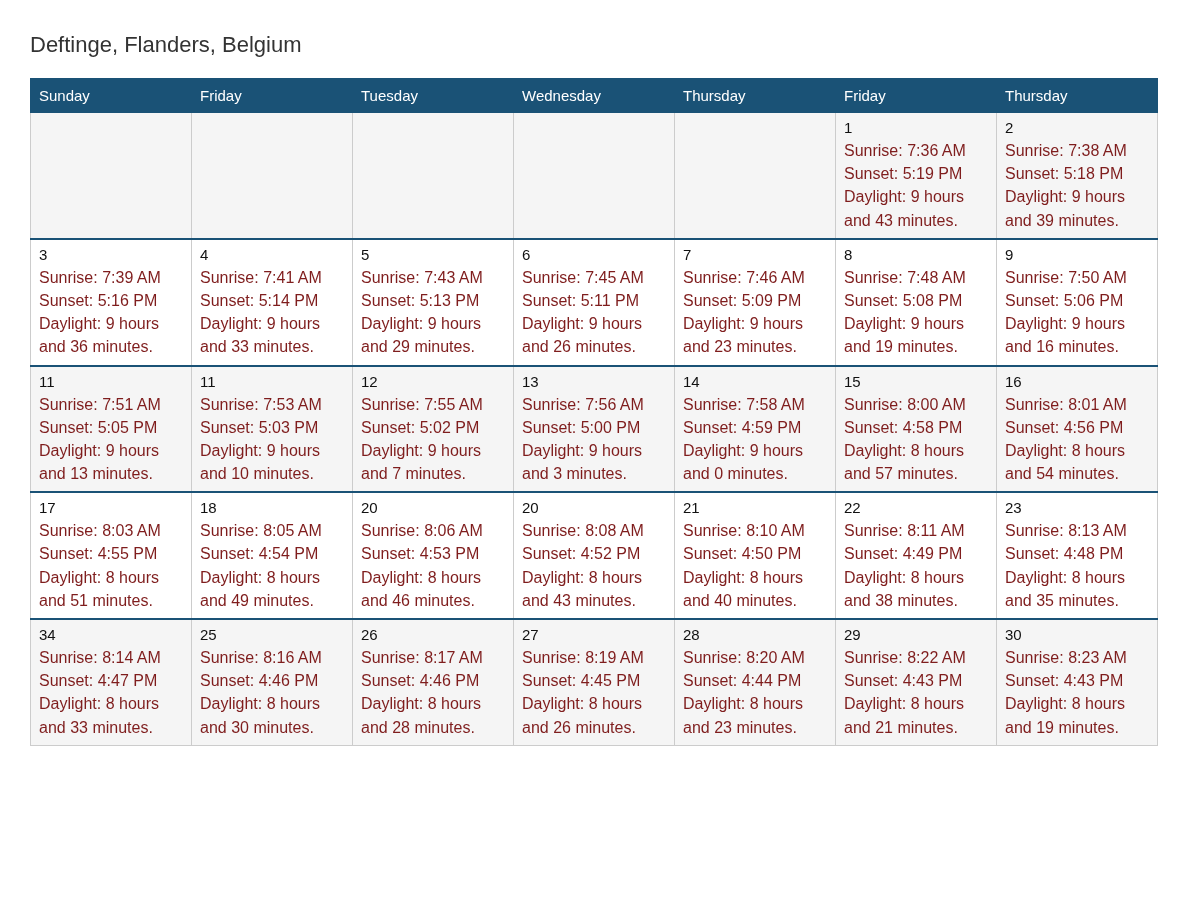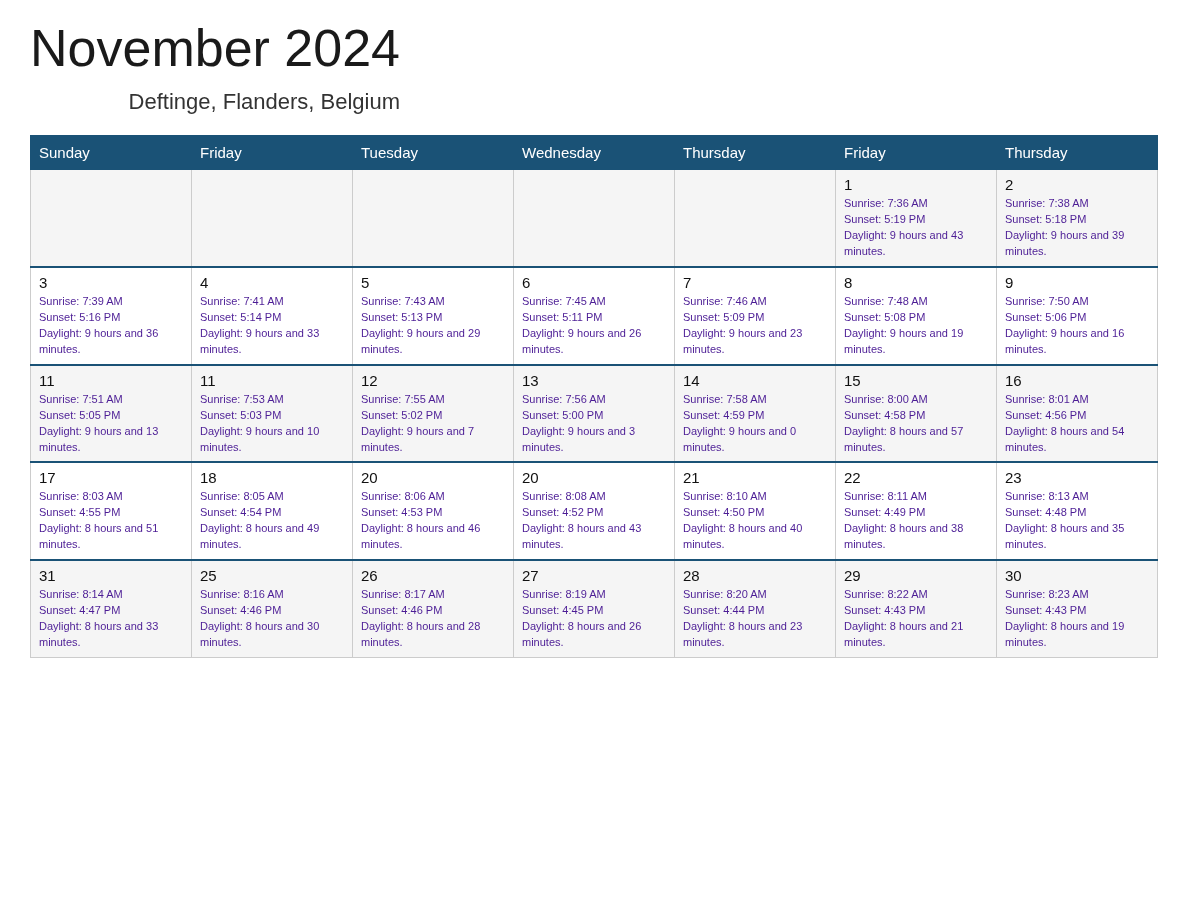"November 2024" div.month-title { html: <div>November 2024</div> -> none }
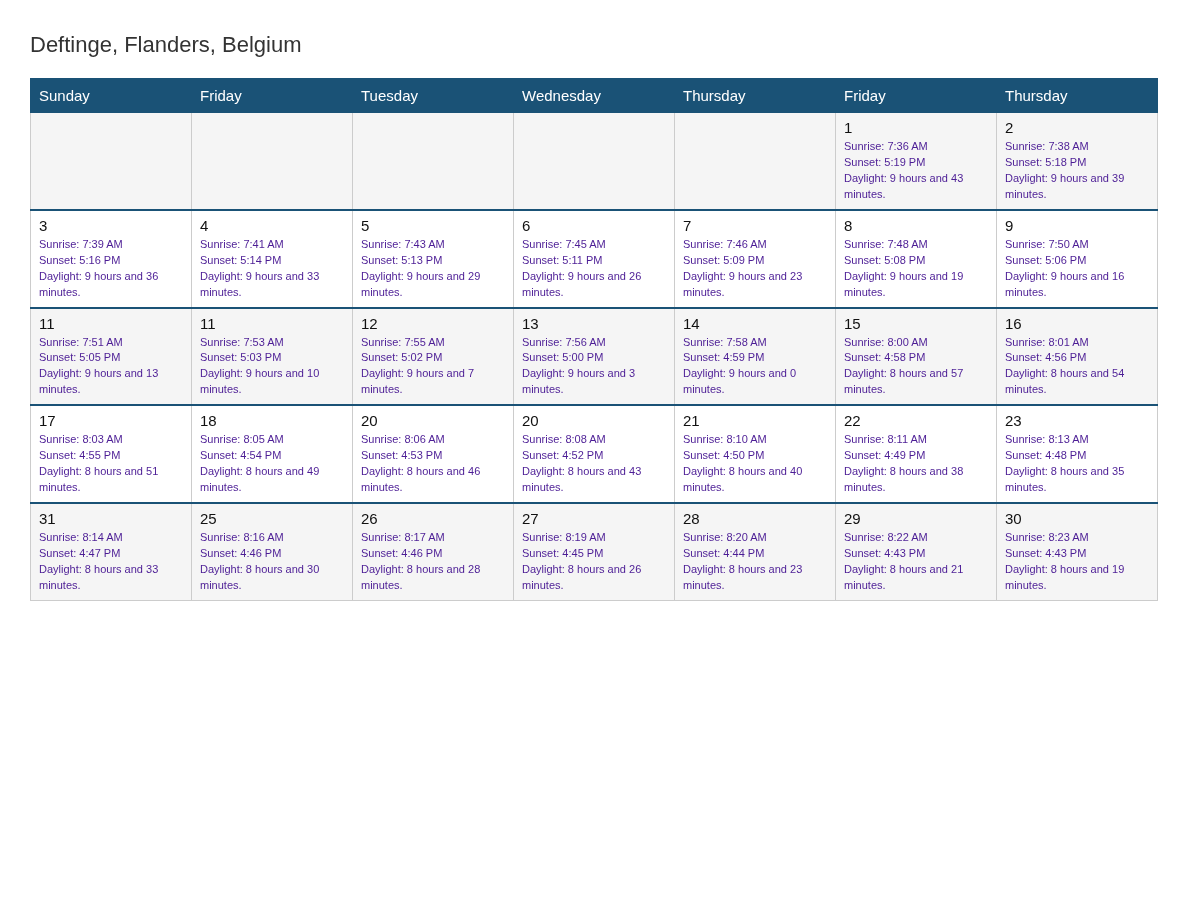"Sunrise: 7:36 AM" .day-info { color: #4c1d95 -> #7f1d1d; font-size: 11px -> 16px }
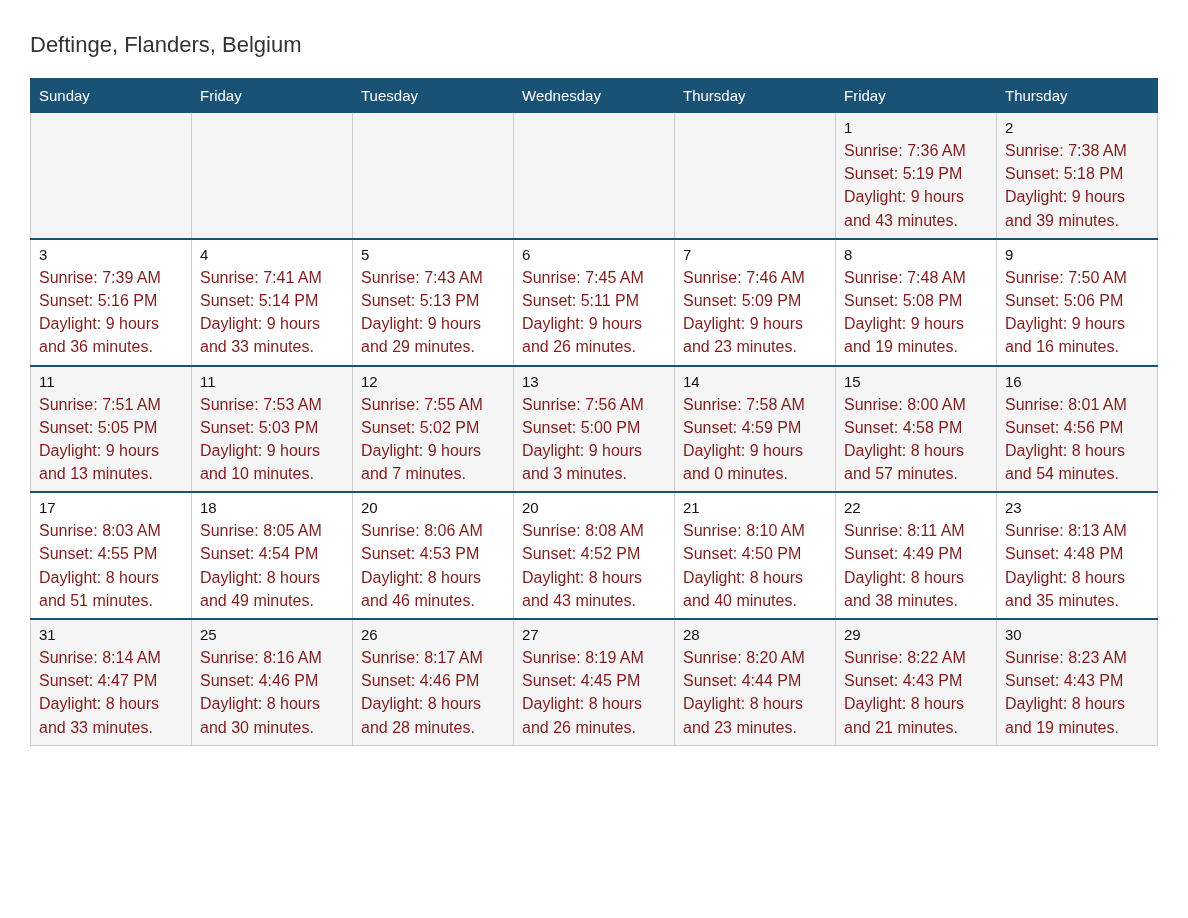"31" span.day-number { text: 31 -> 34 }
